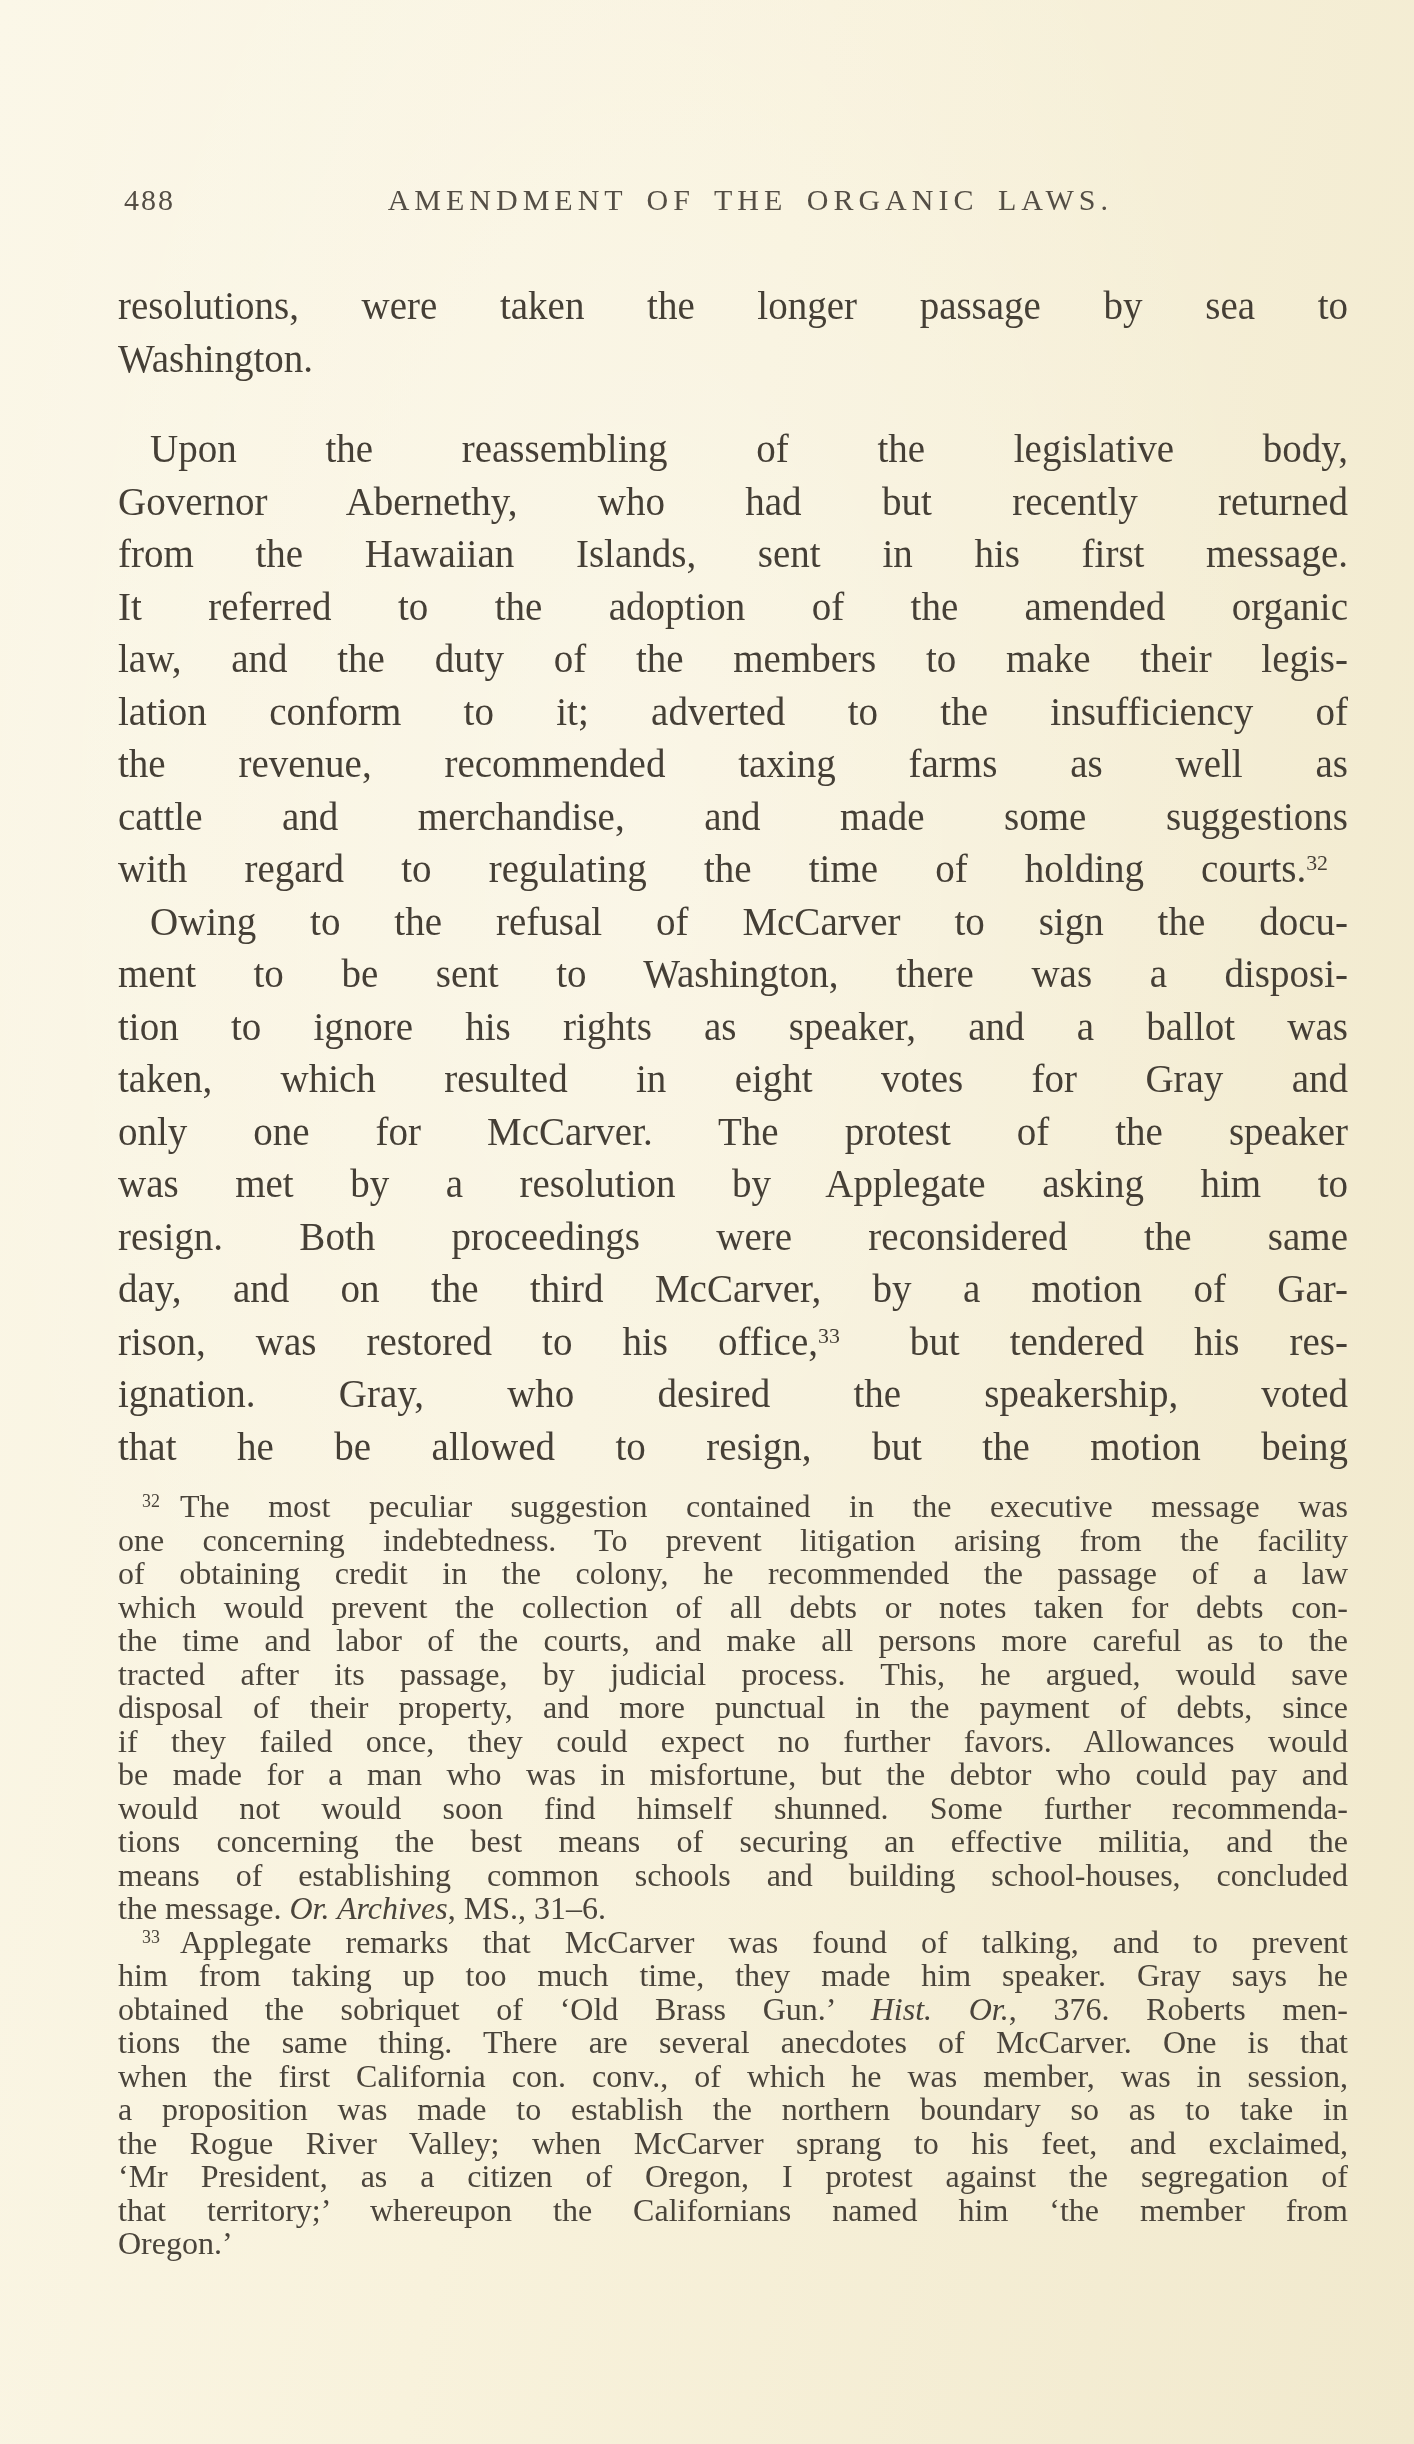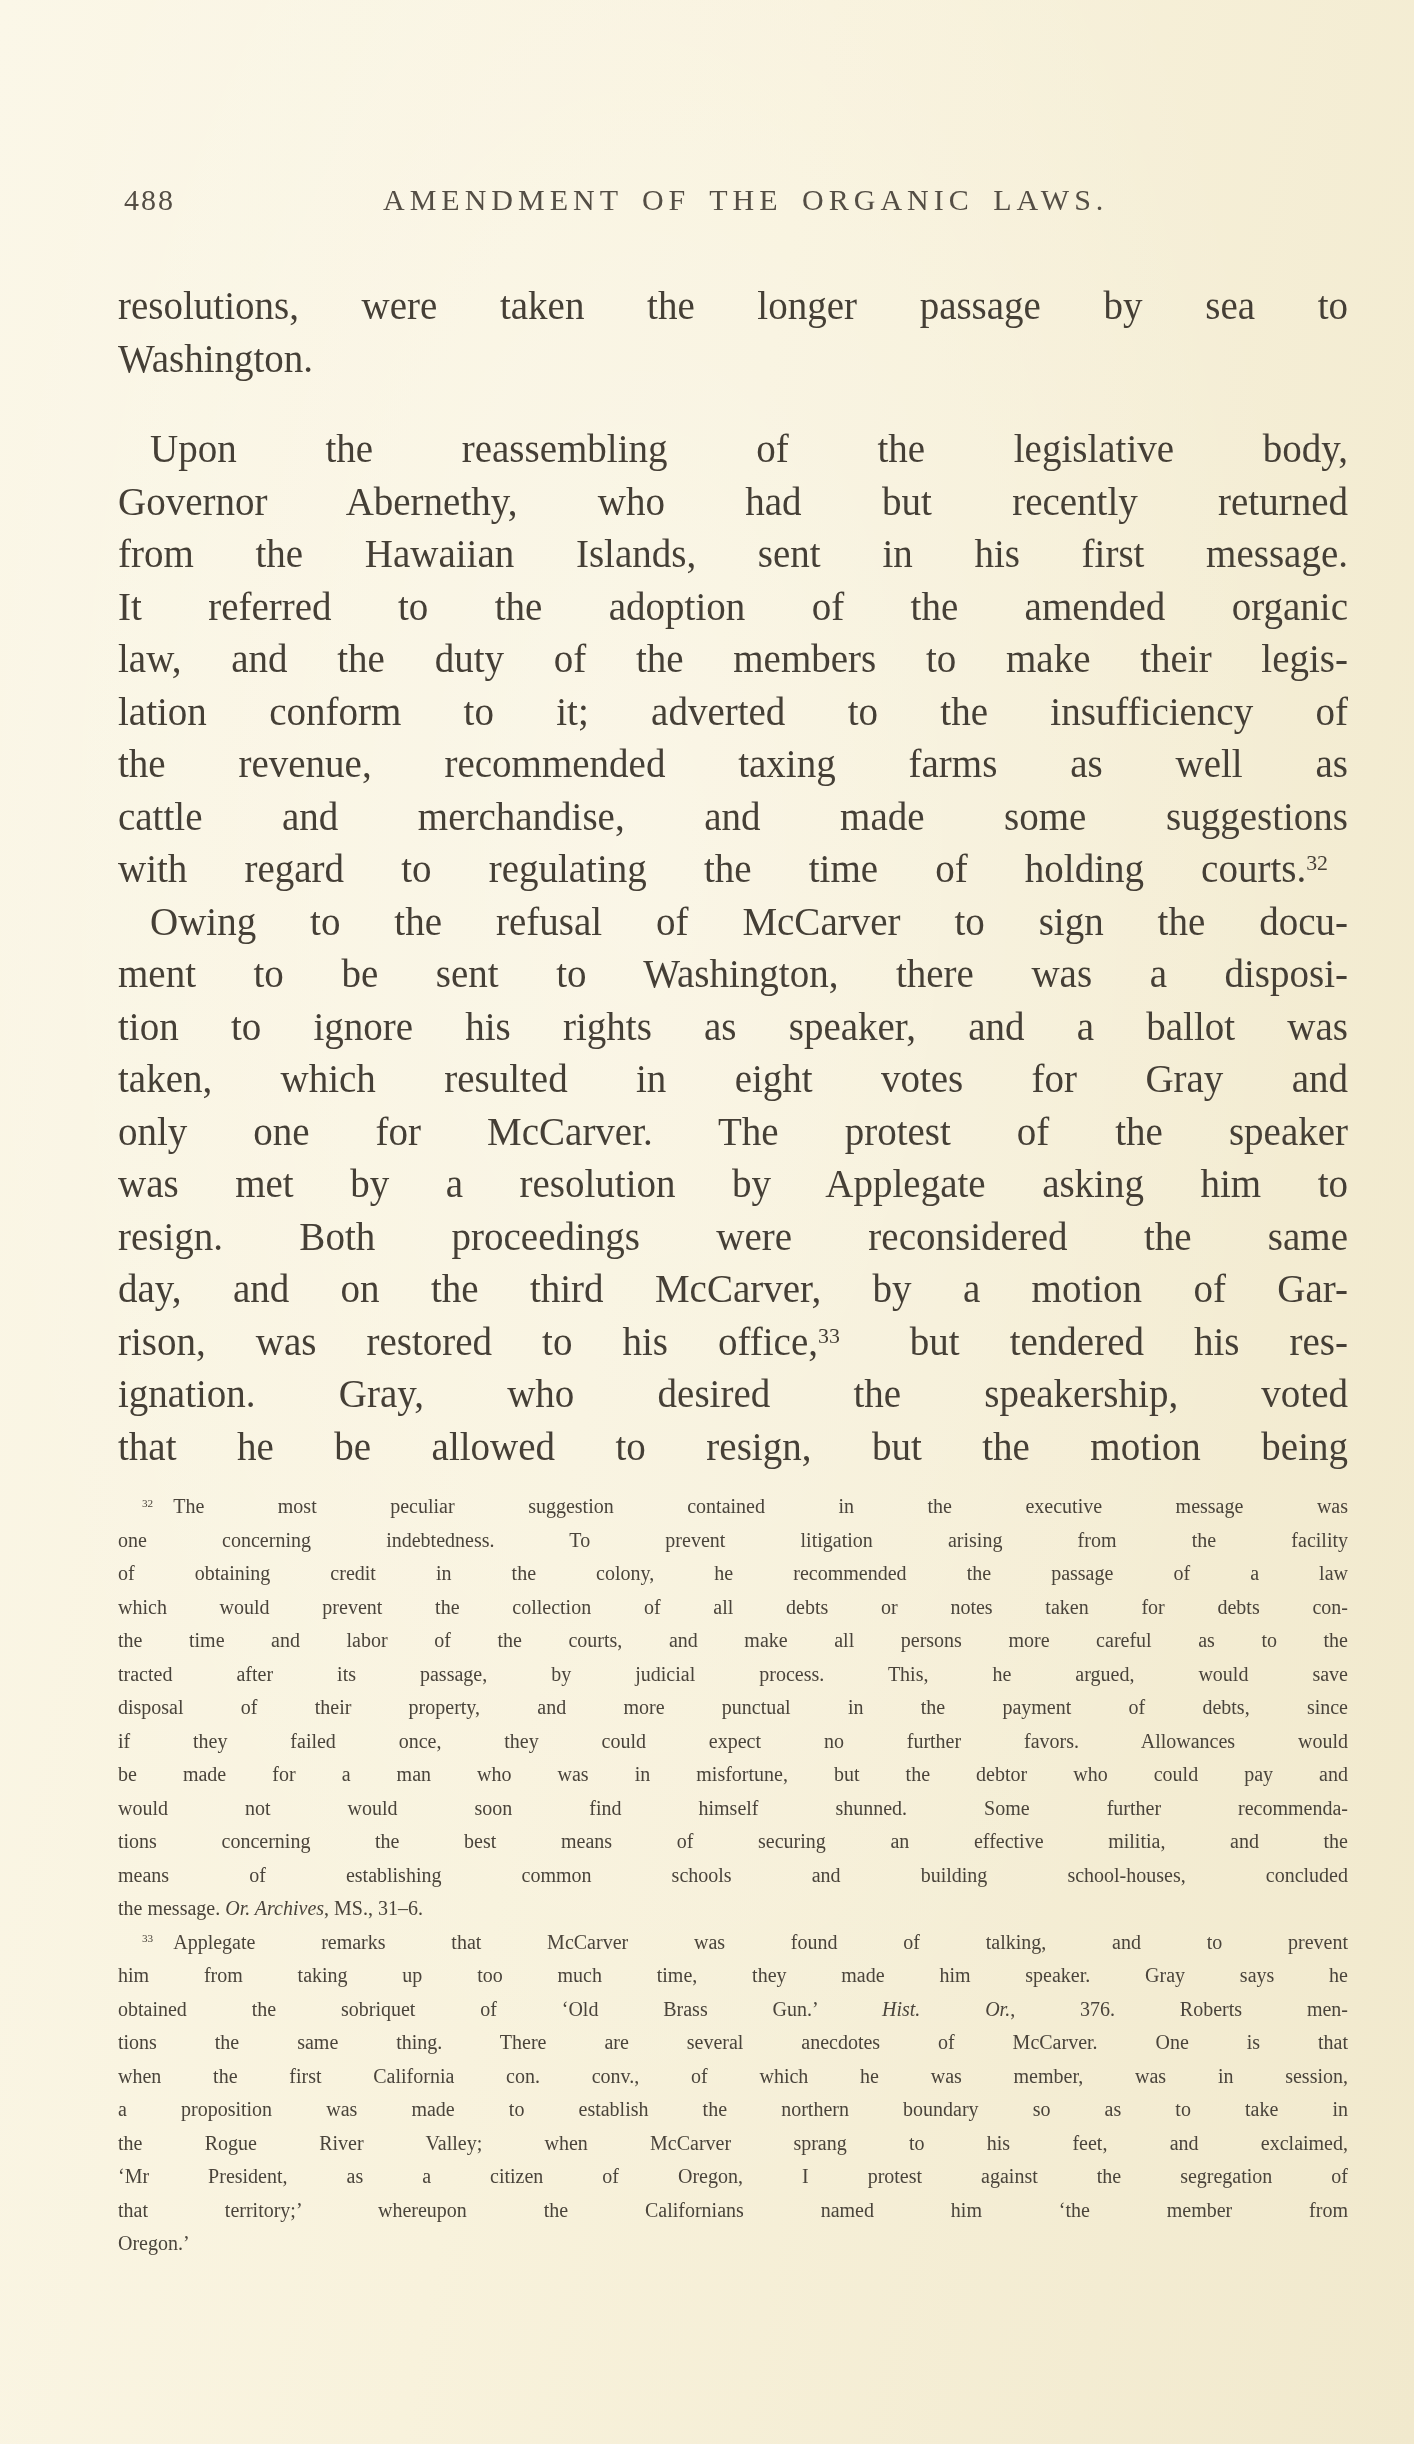"AMENDMENT OF THE ORGANIC LAWS." .running-title { text-align: left -> right }
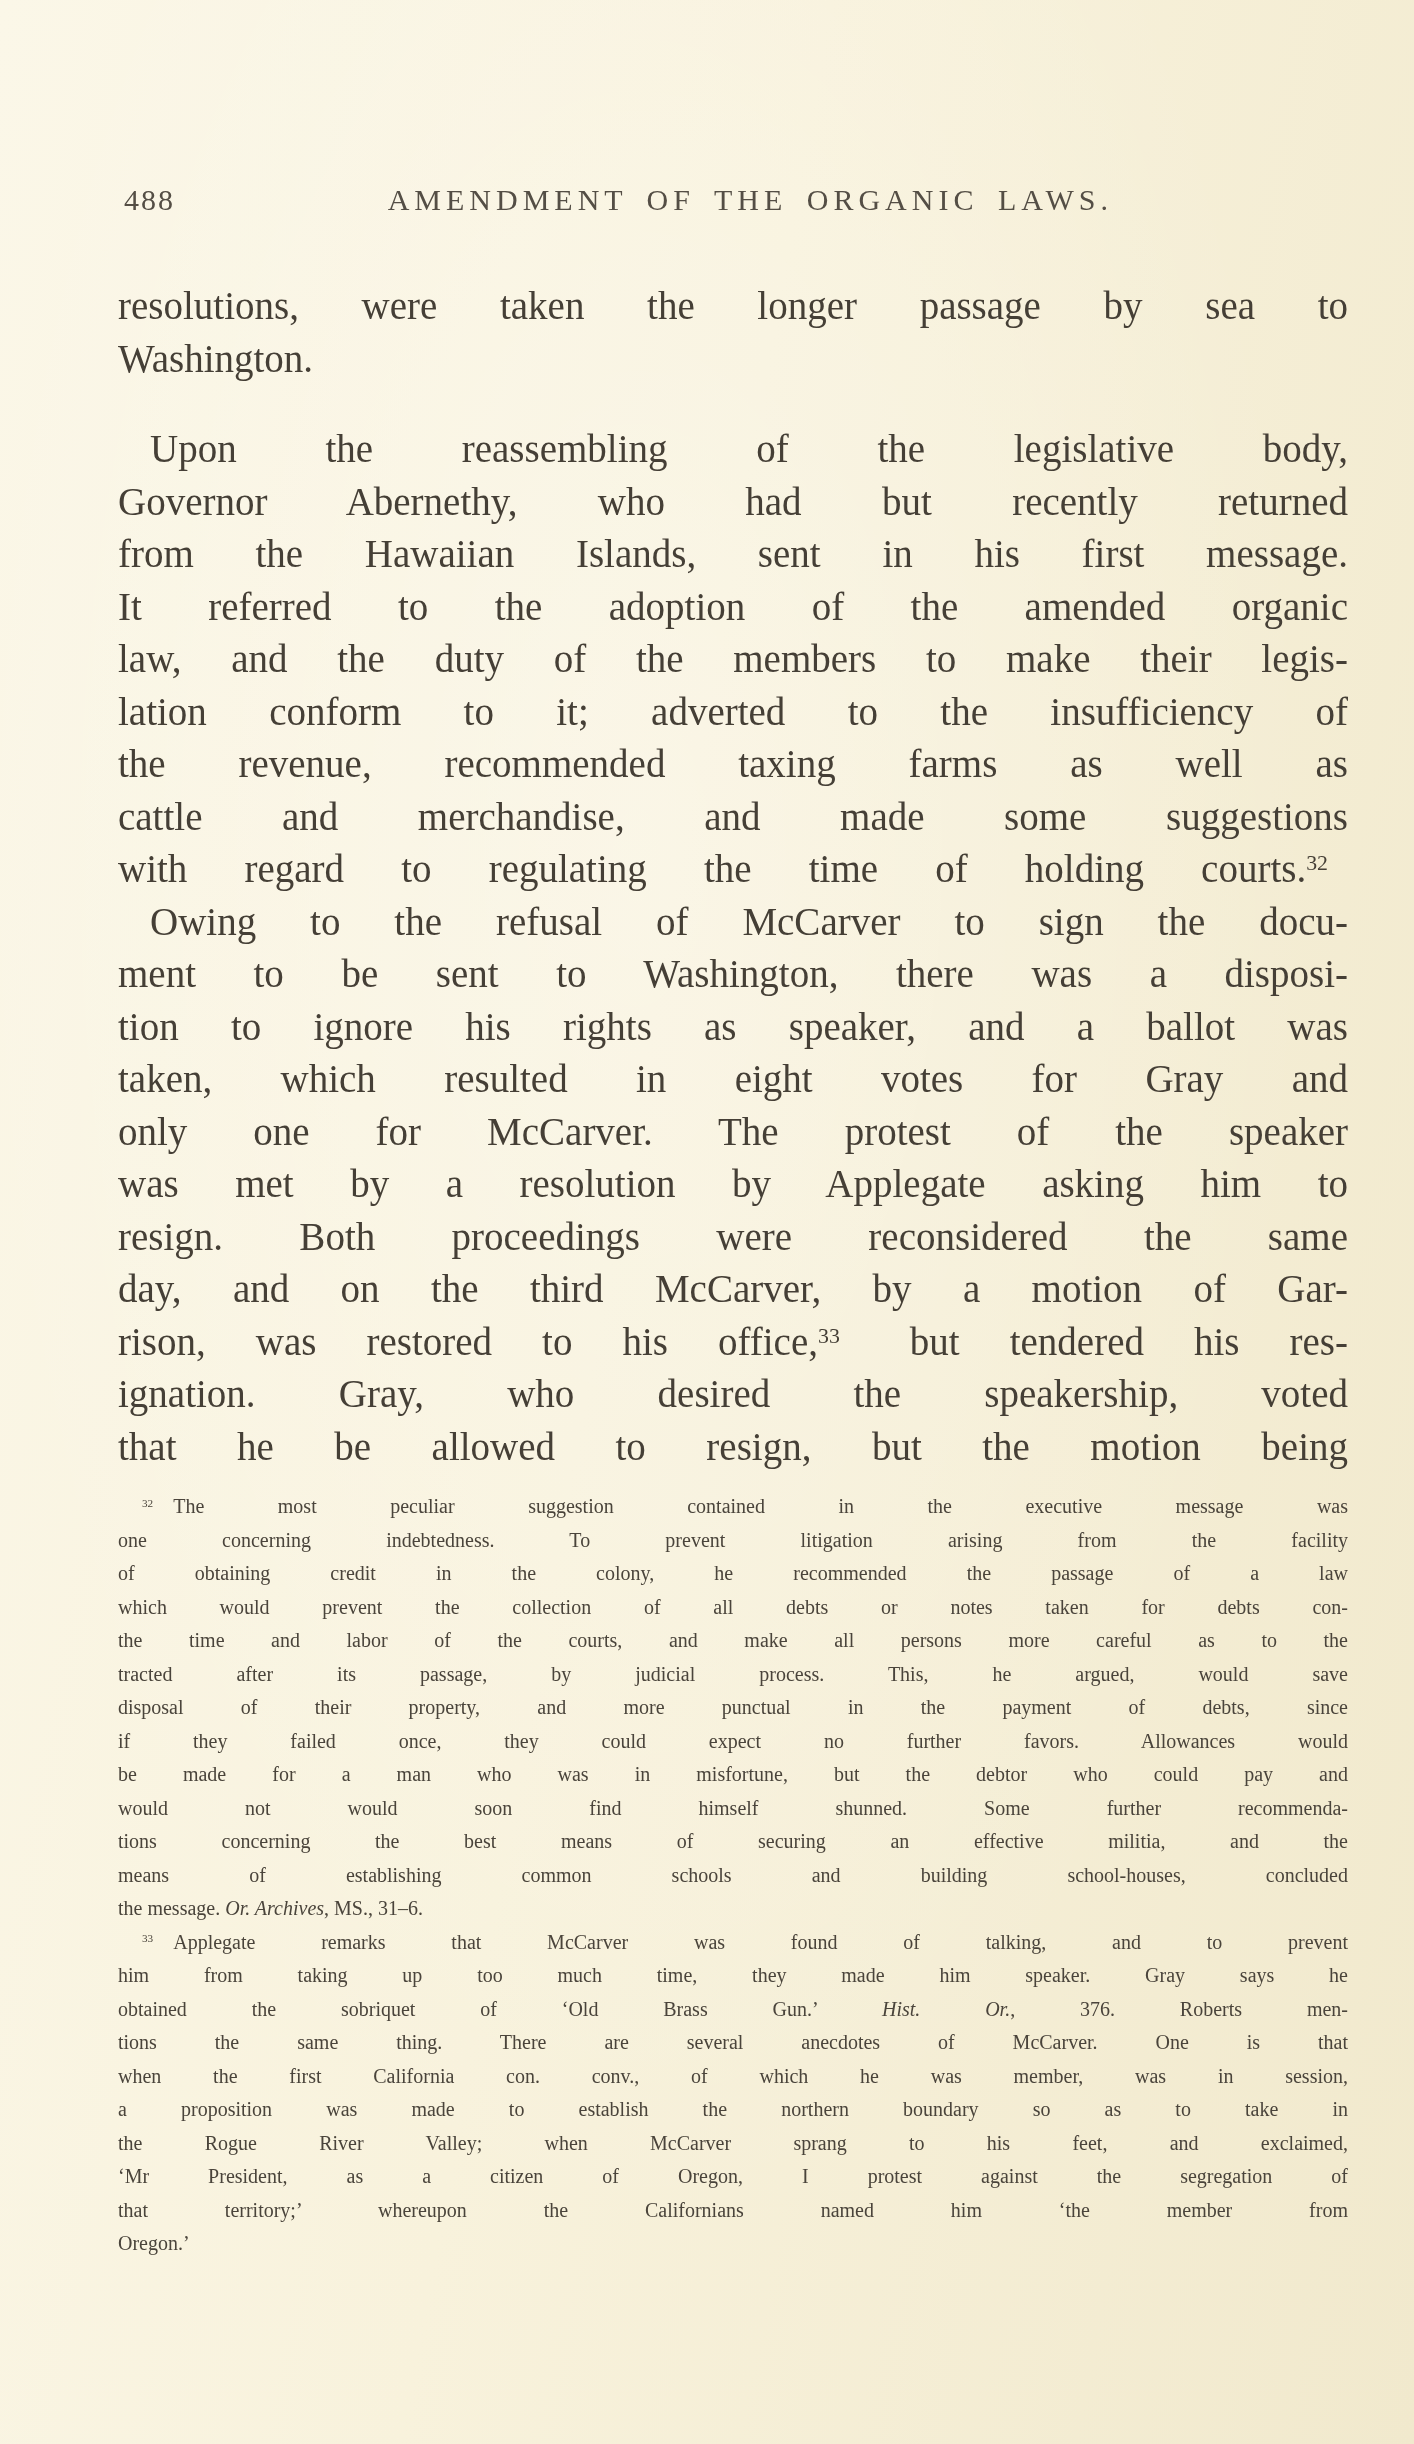"32 The most peculiar suggestion" .footnotes { font-size: 20px -> 32px }
